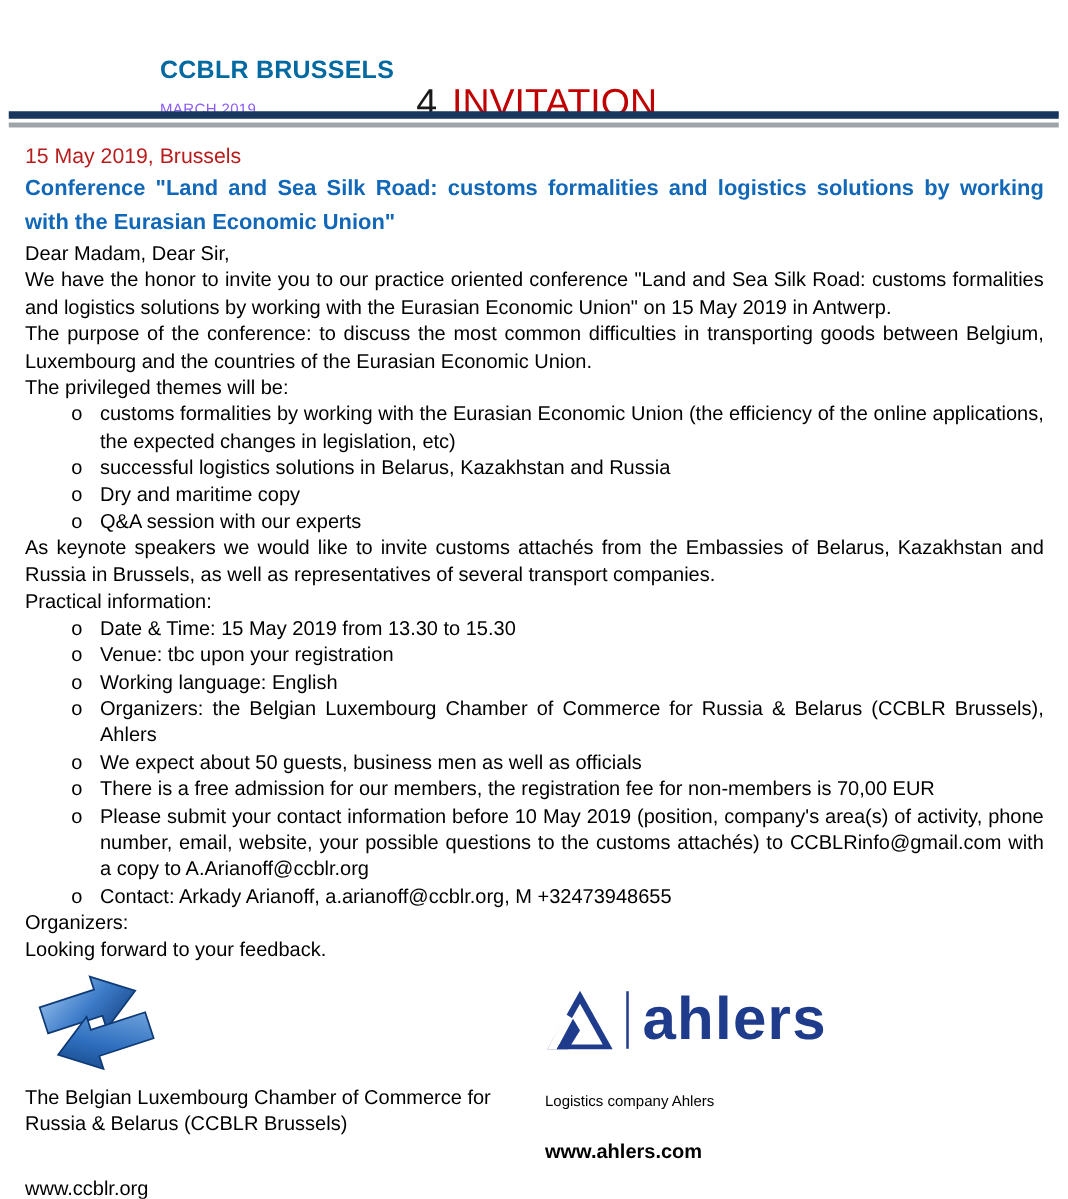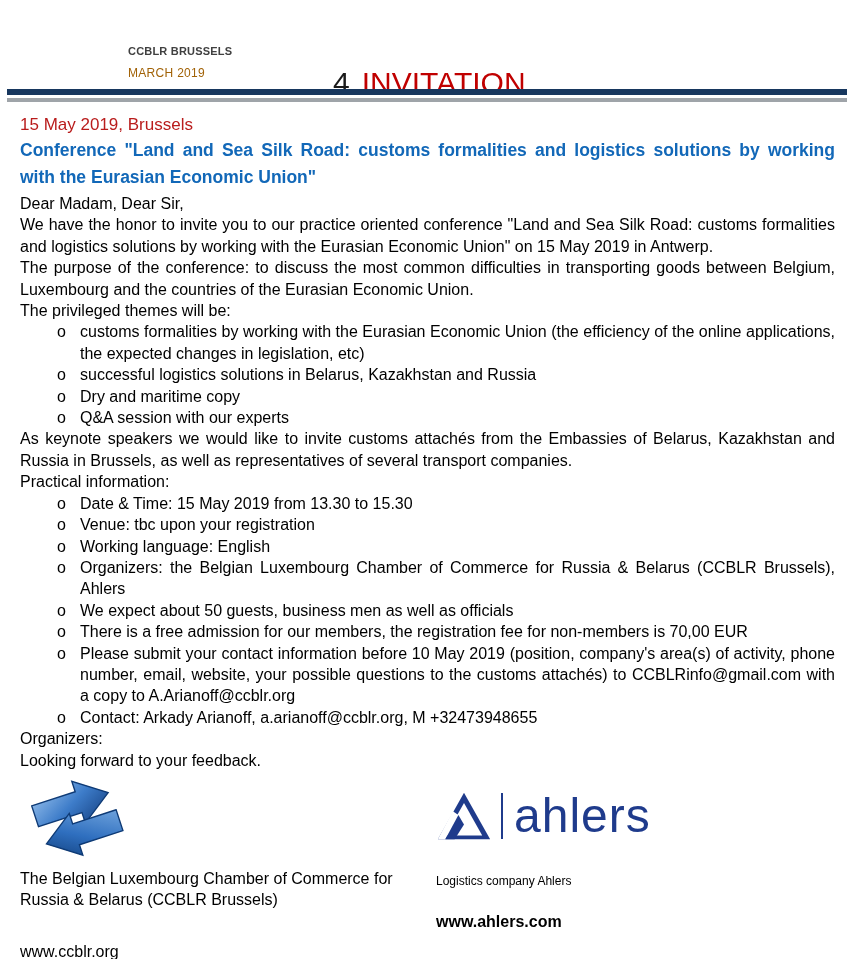"CCBLR BRUSSELS" .brand { color: #404040 -> #0369a1; font-size: 11px -> 20px }
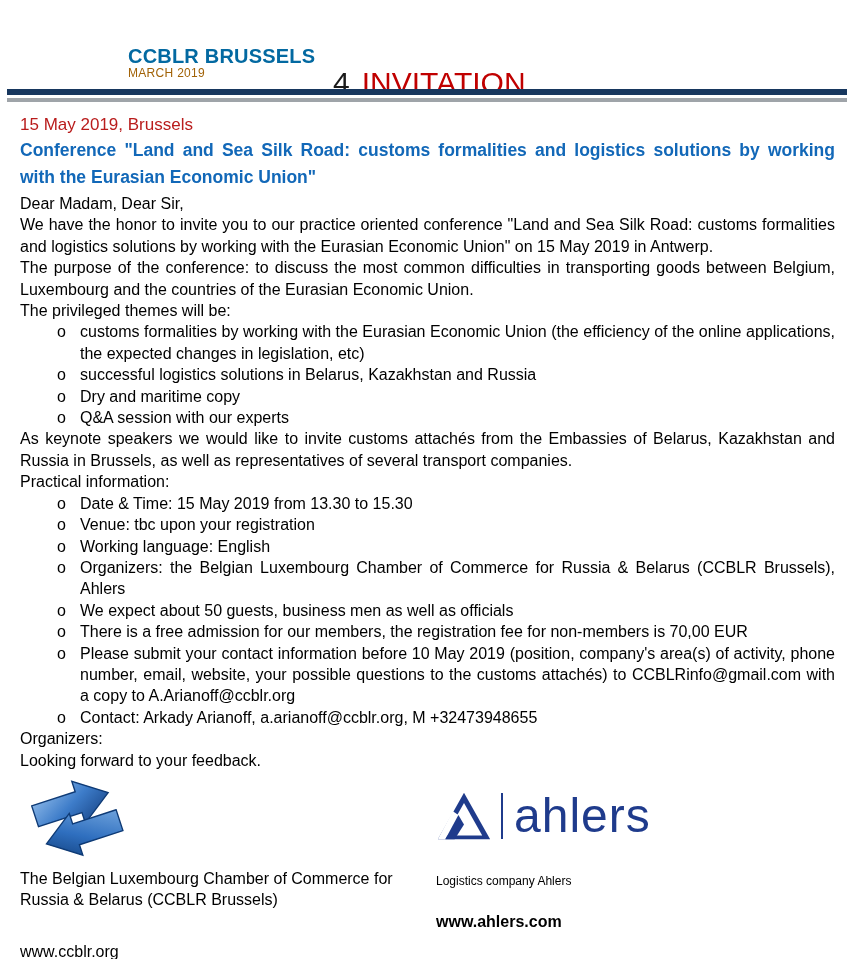"MARCH 2019" .issue { color: #a16207 -> #8b5cf6; top: 66px -> 80px }
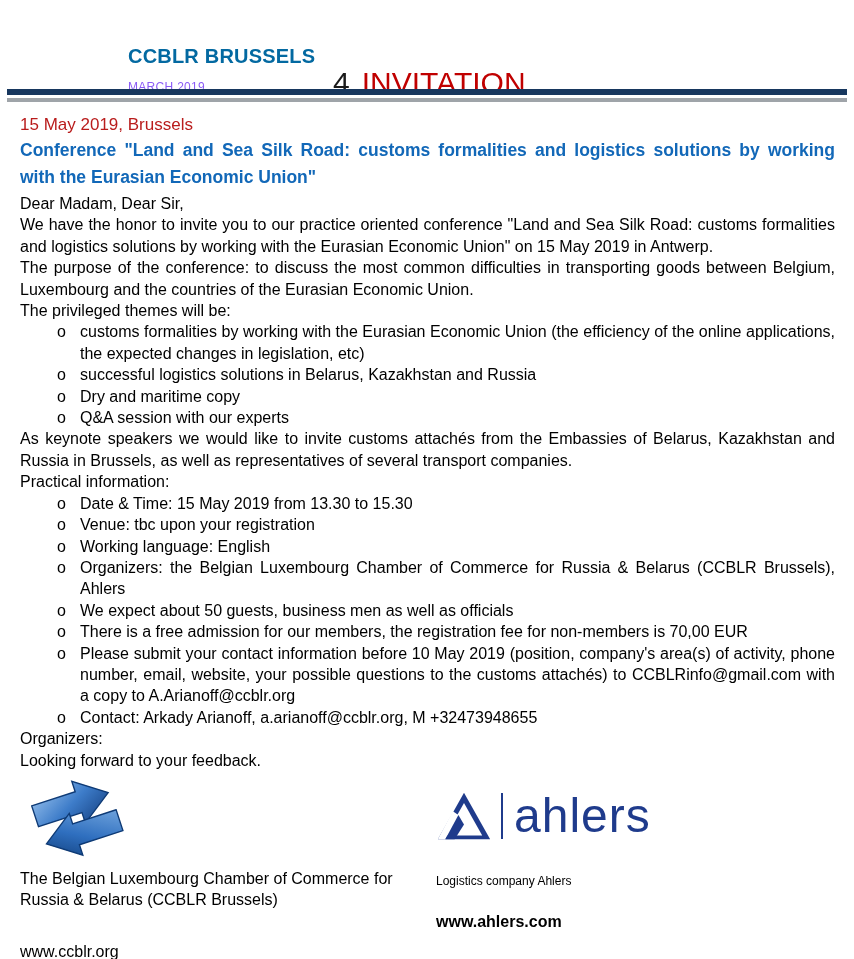"ahlers" .ahlers-wordmark { font-weight: normal -> bold }
